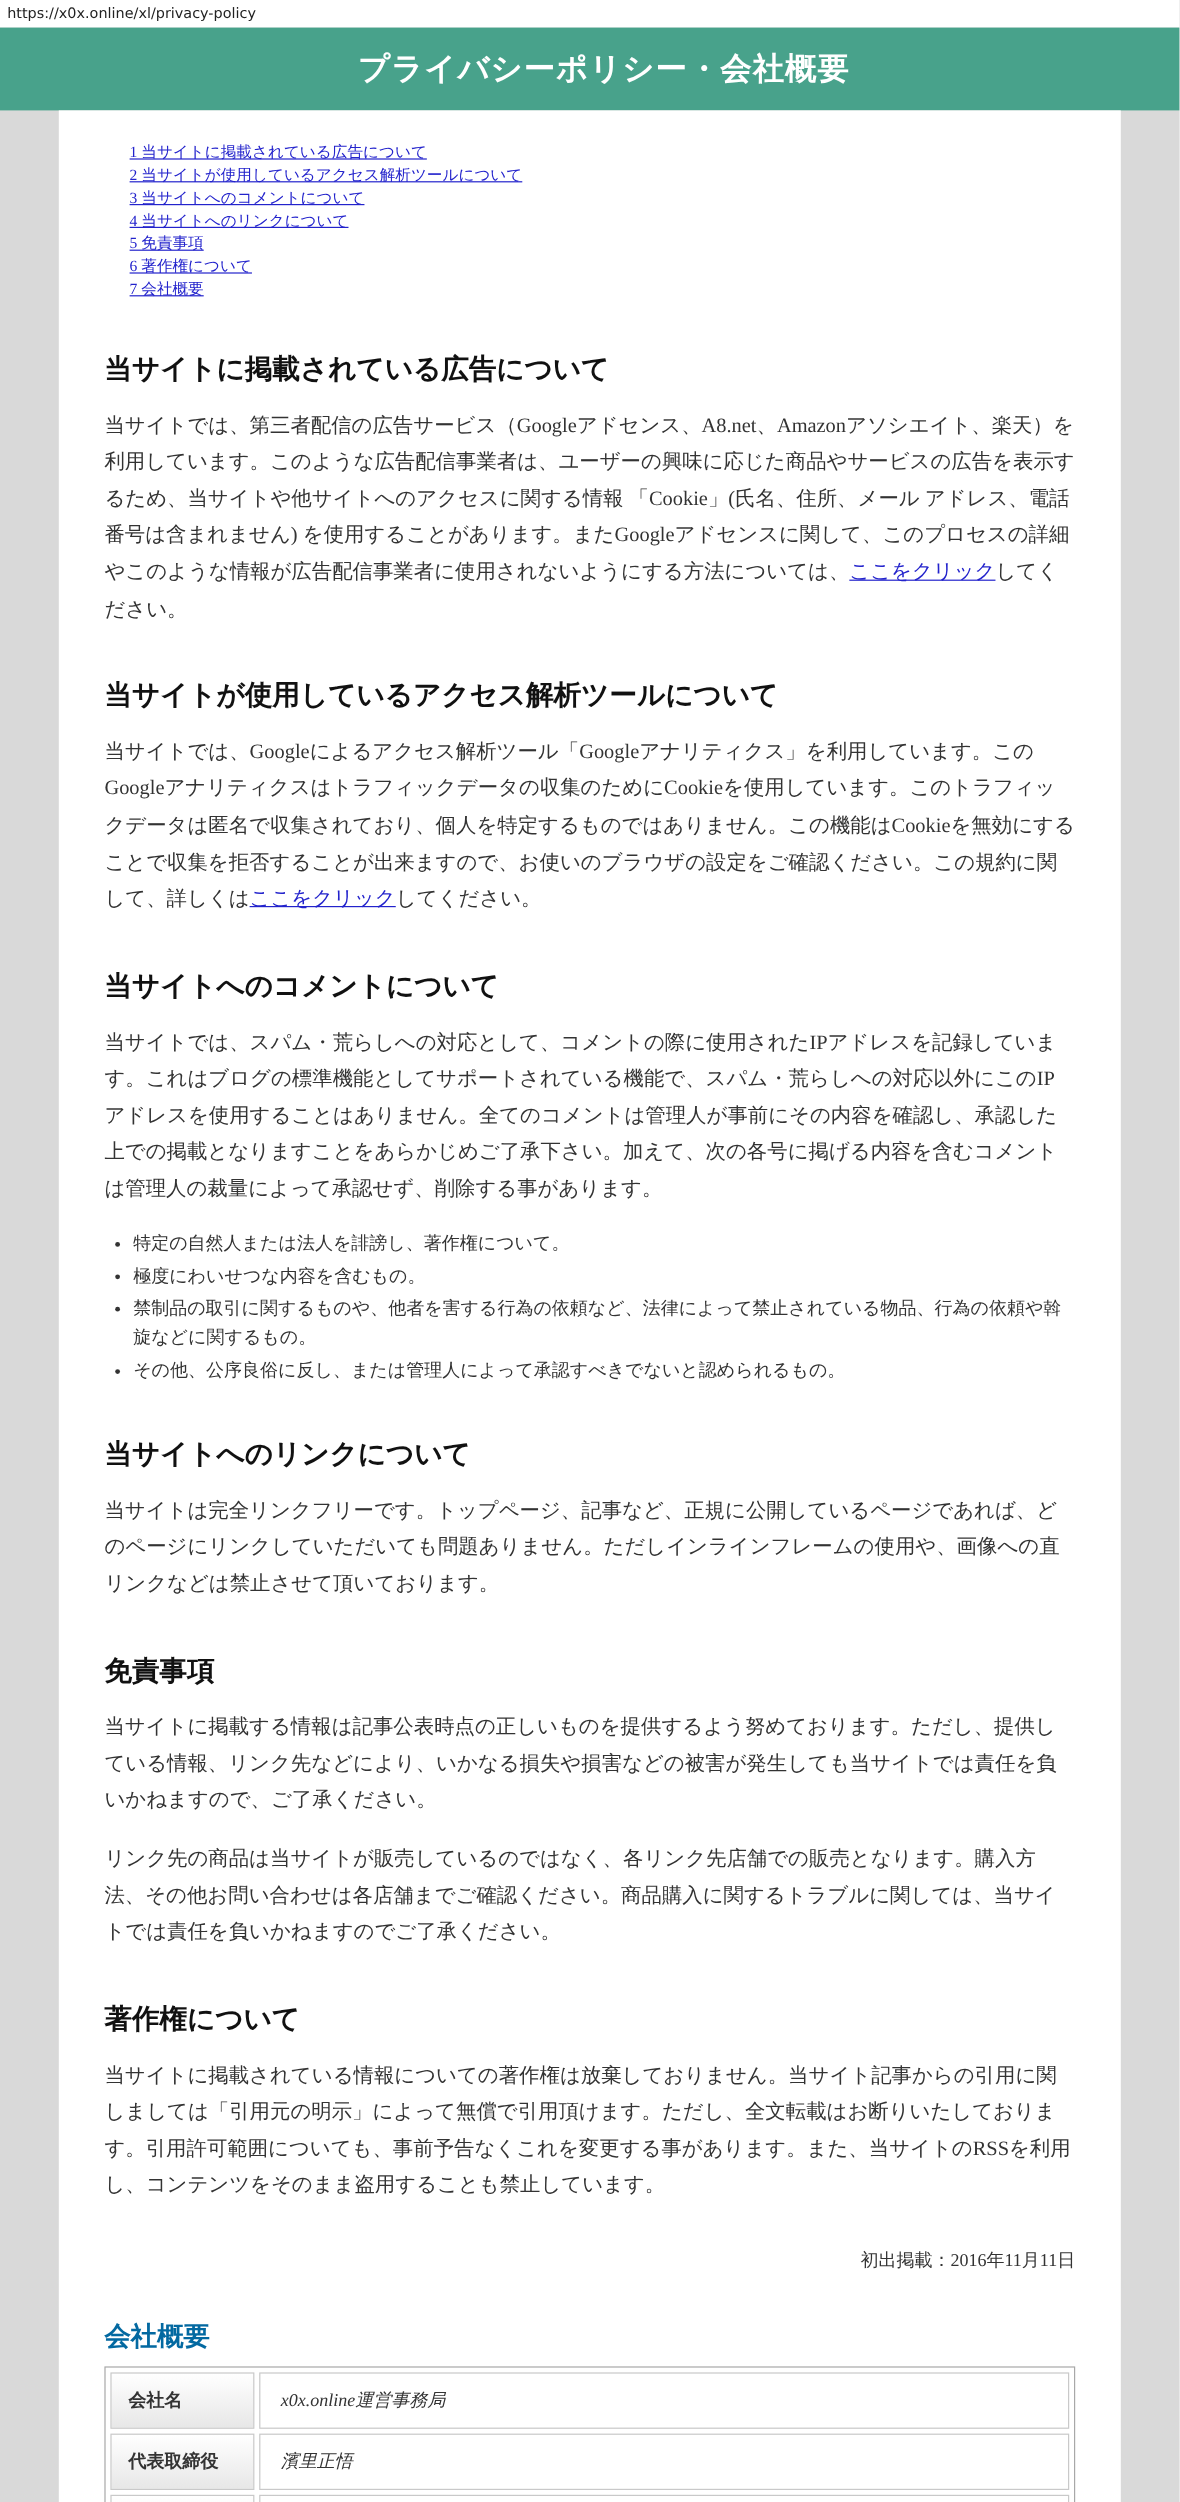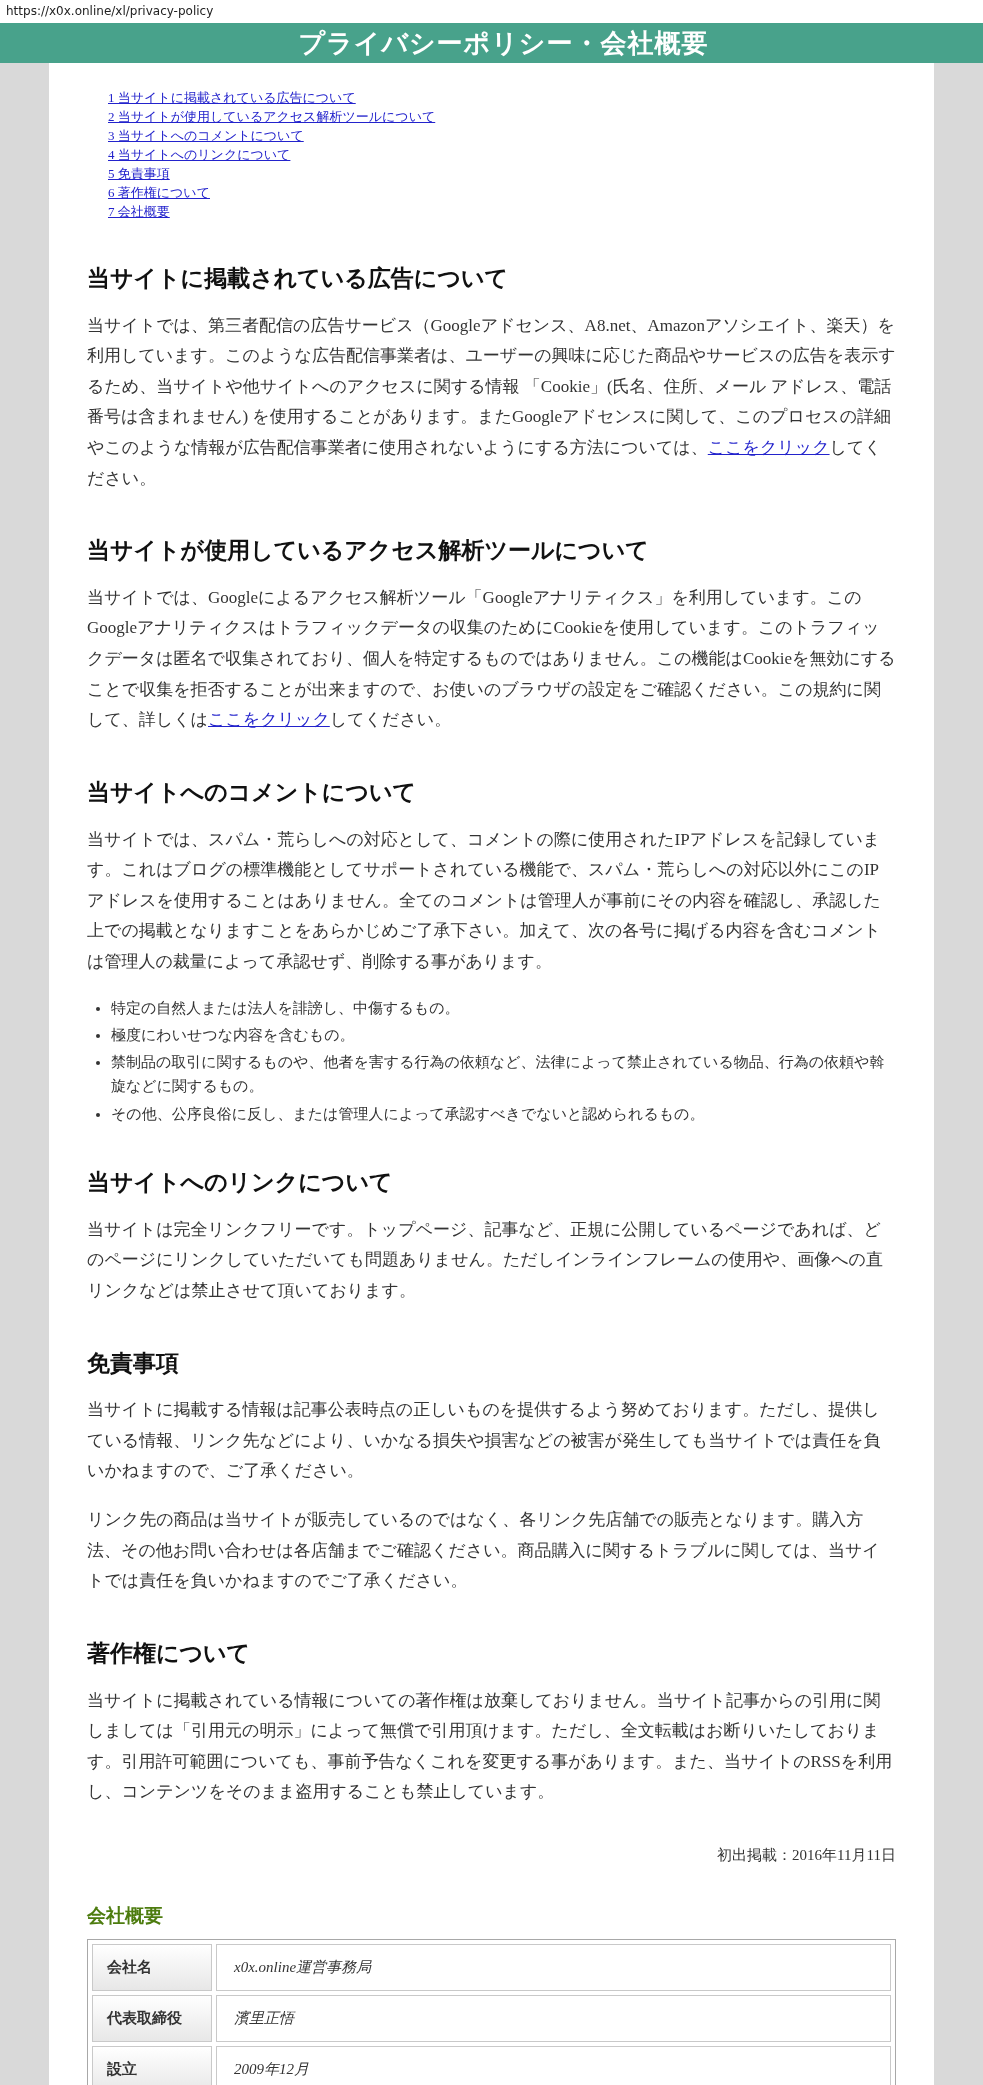"プライバシーポリシー・会社概要" .banner { height: 40px -> 69px }
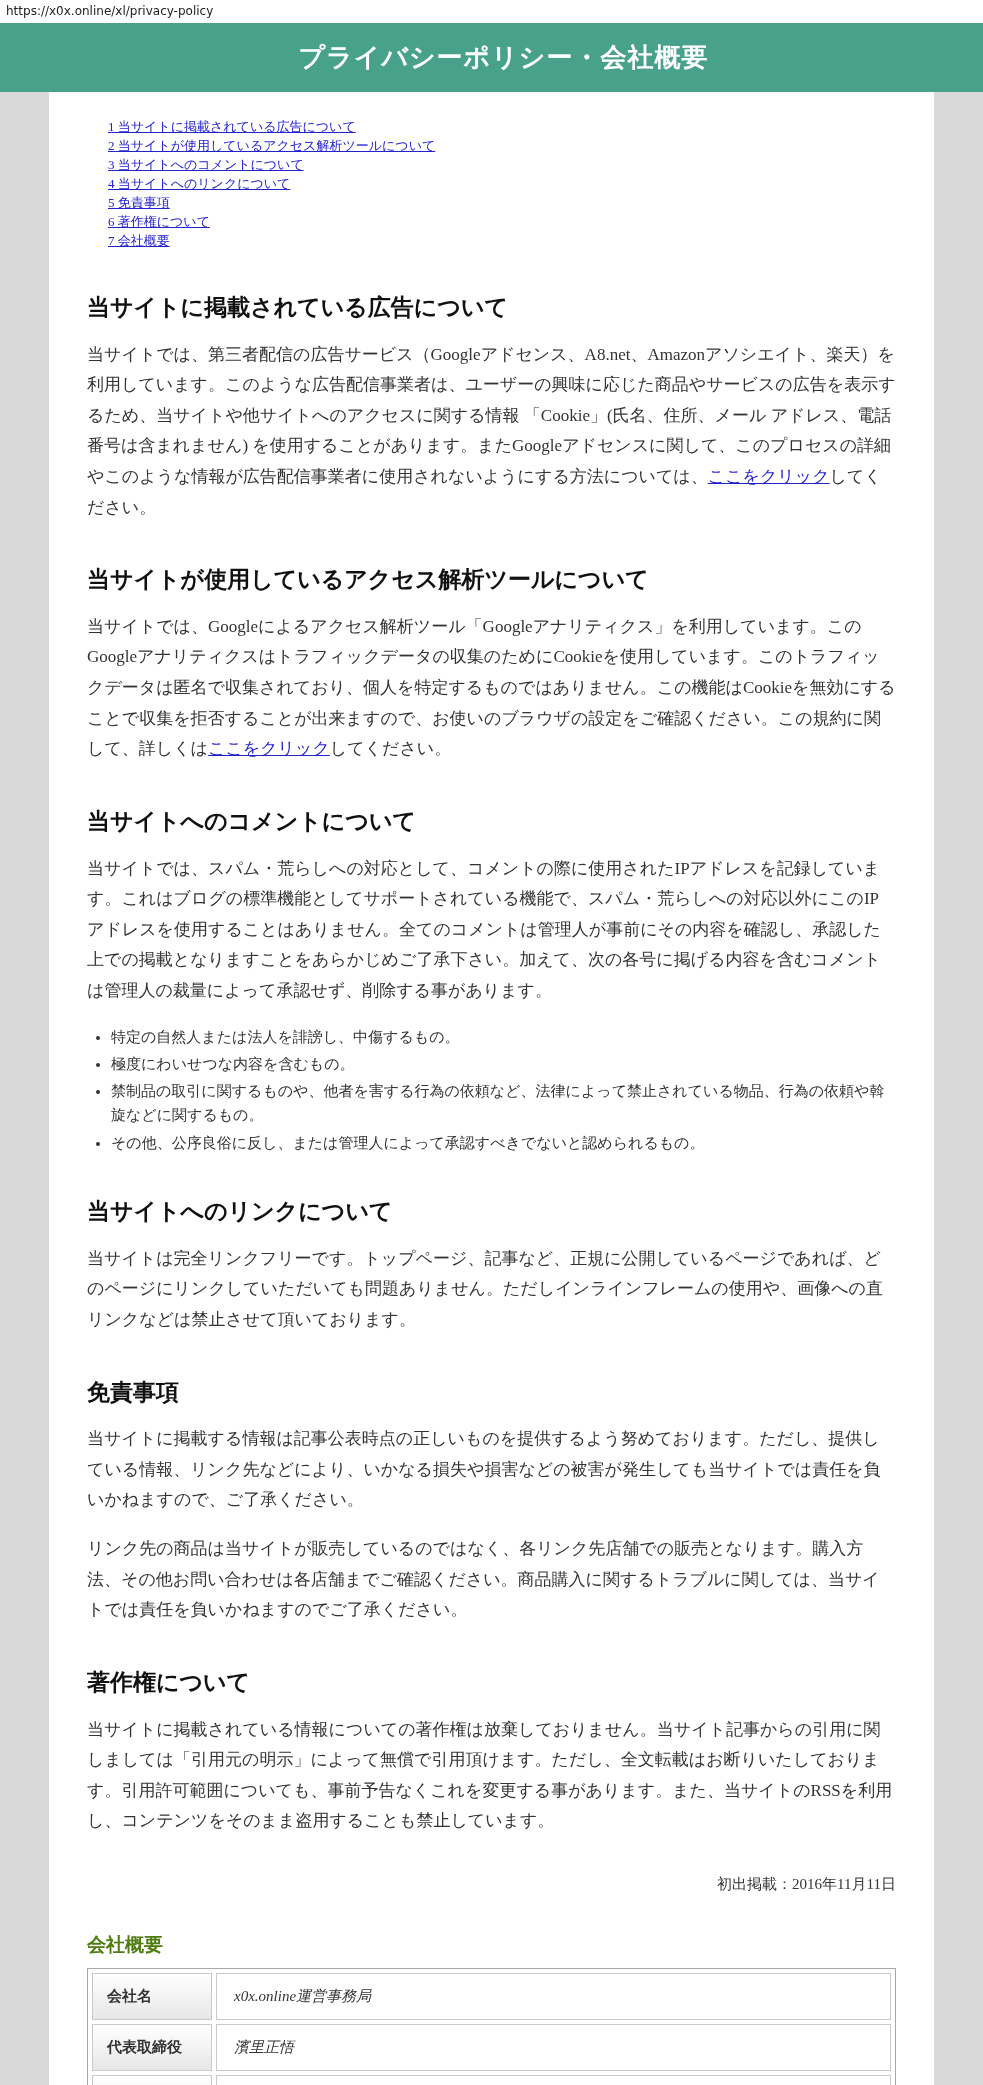"特定の自然人または法人を誹謗し、中傷するもの。" li { text: 中傷するもの -> 著作権について }
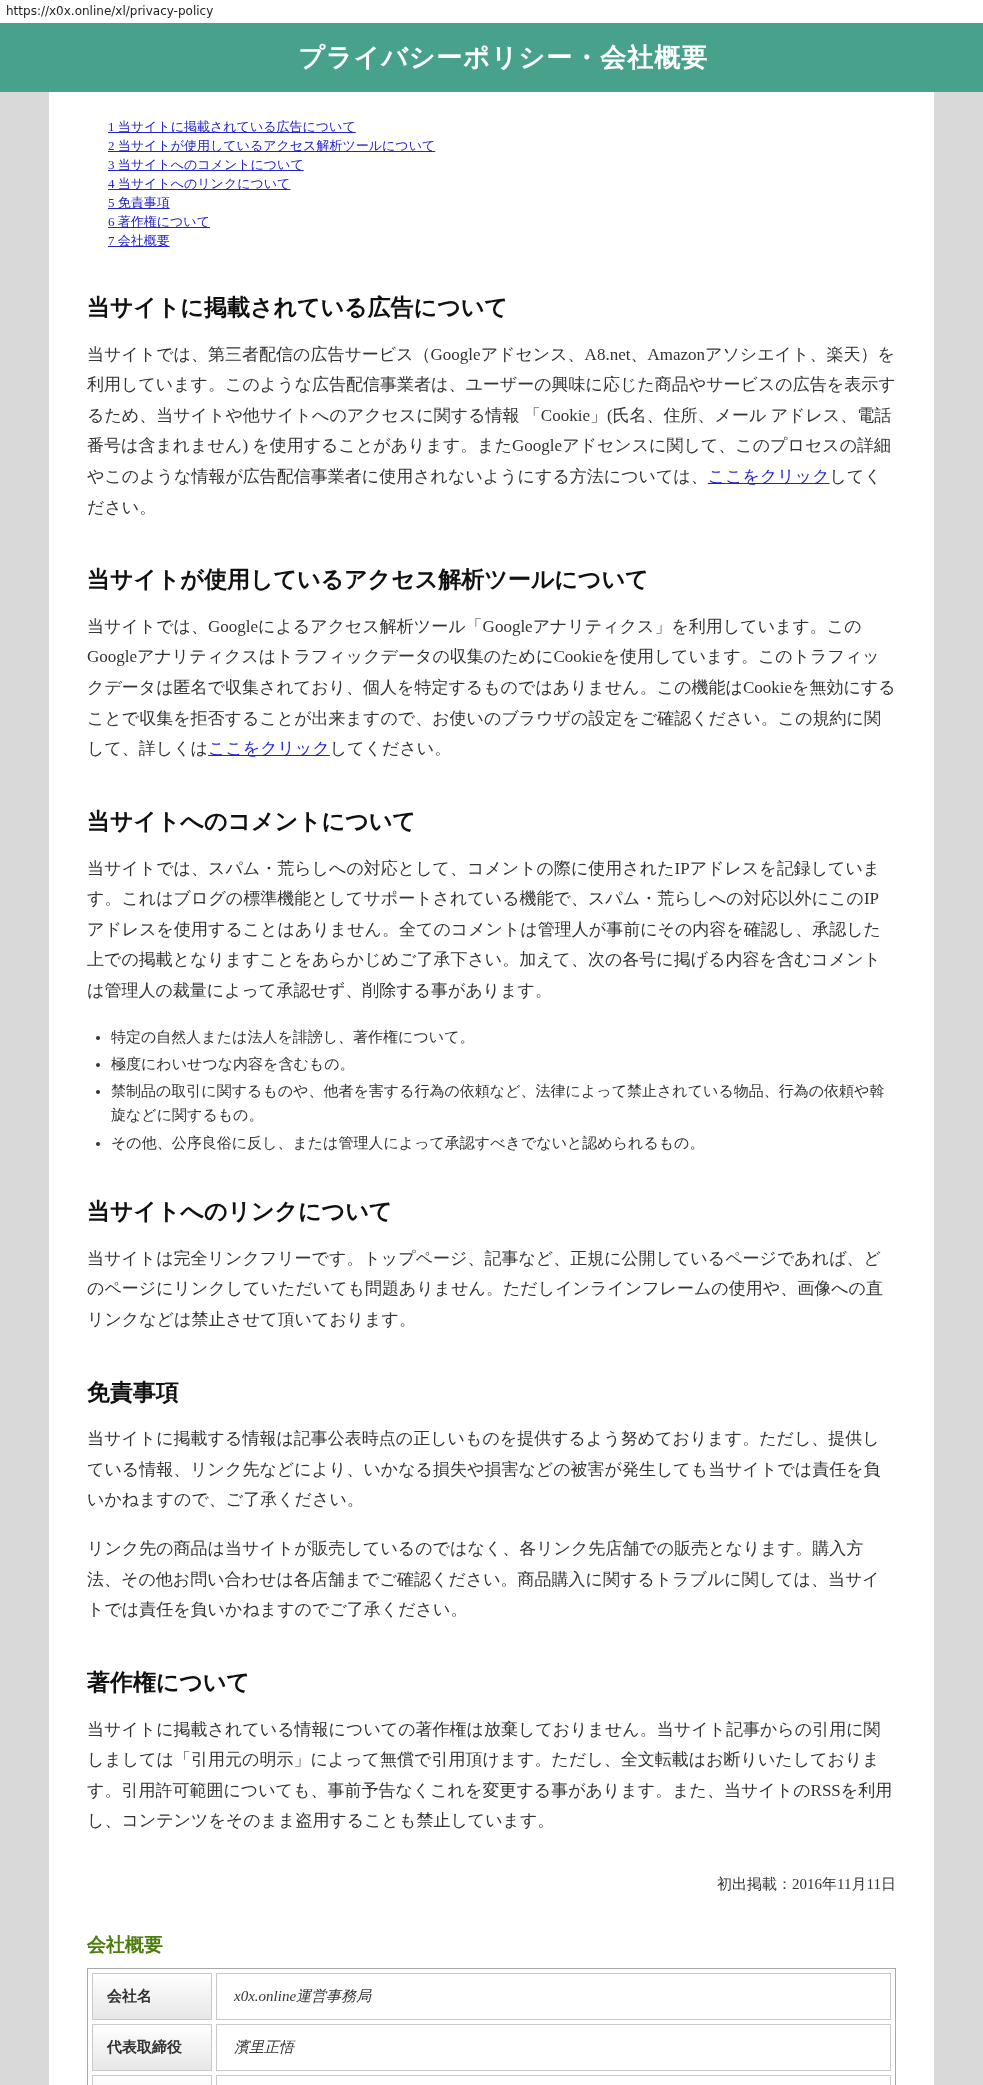"会社概要" h3 { color: #4d7c0f -> #0369a1; font-size: 19px -> 22px }
